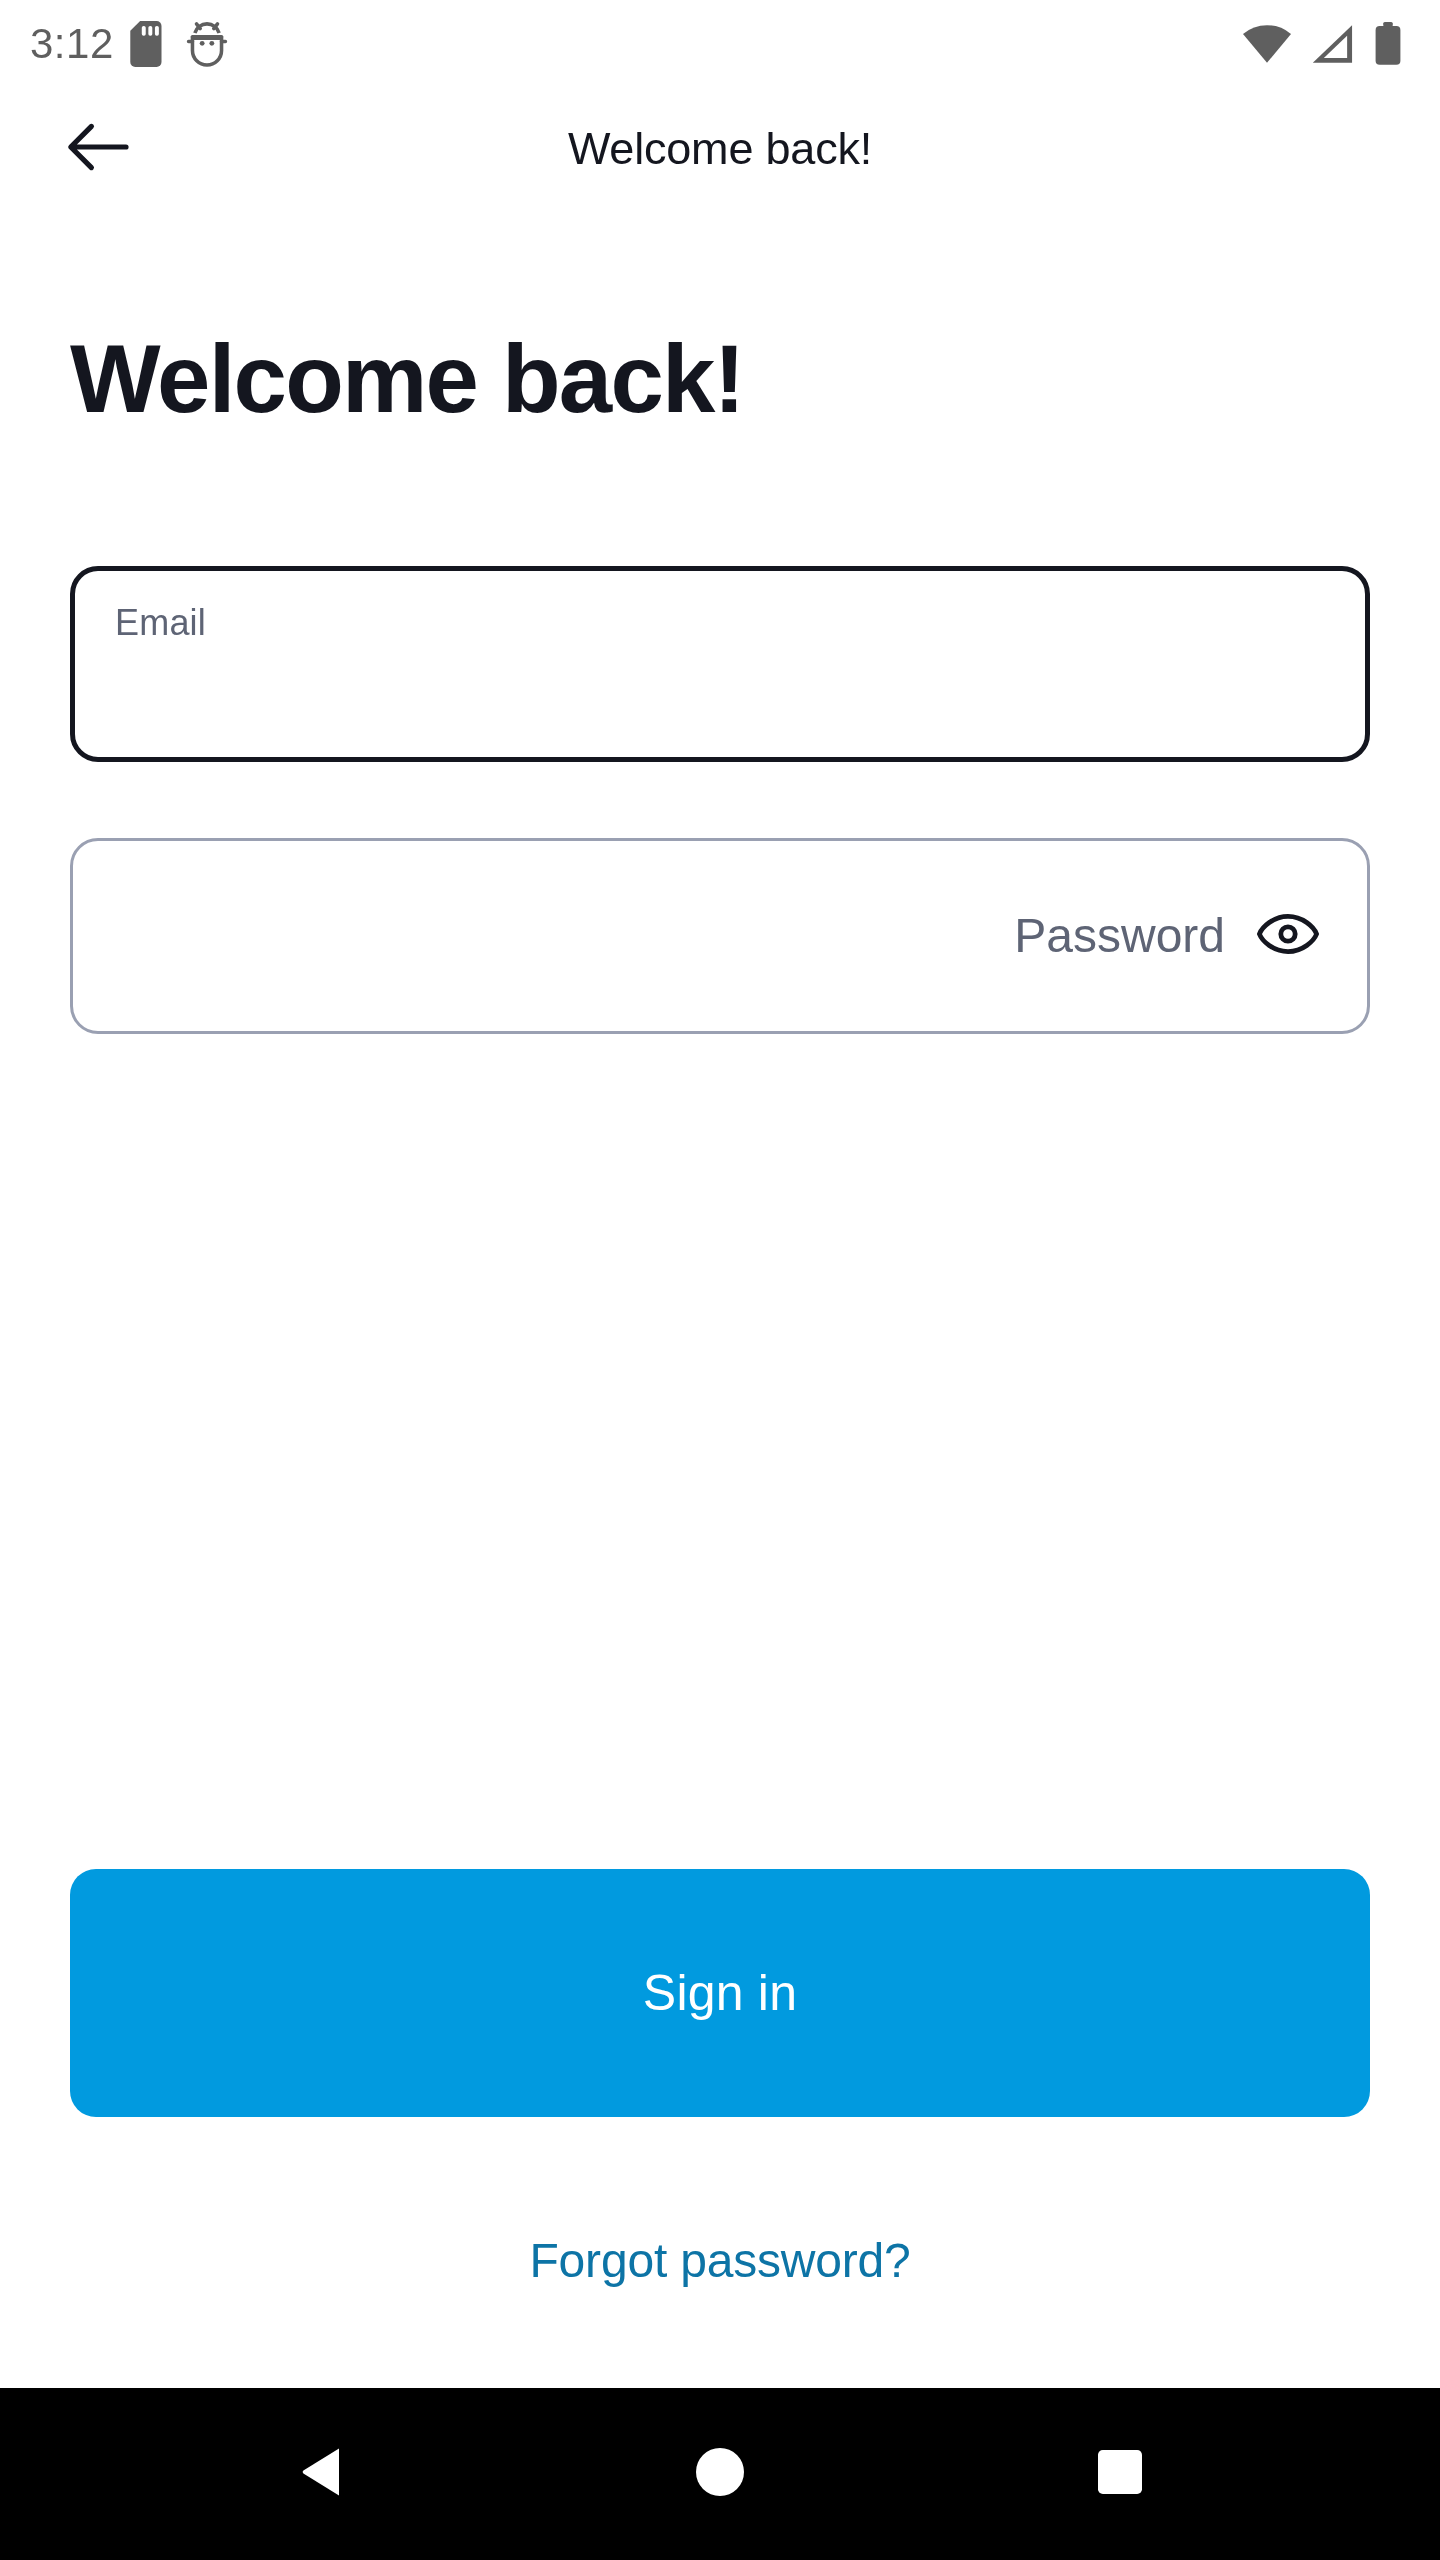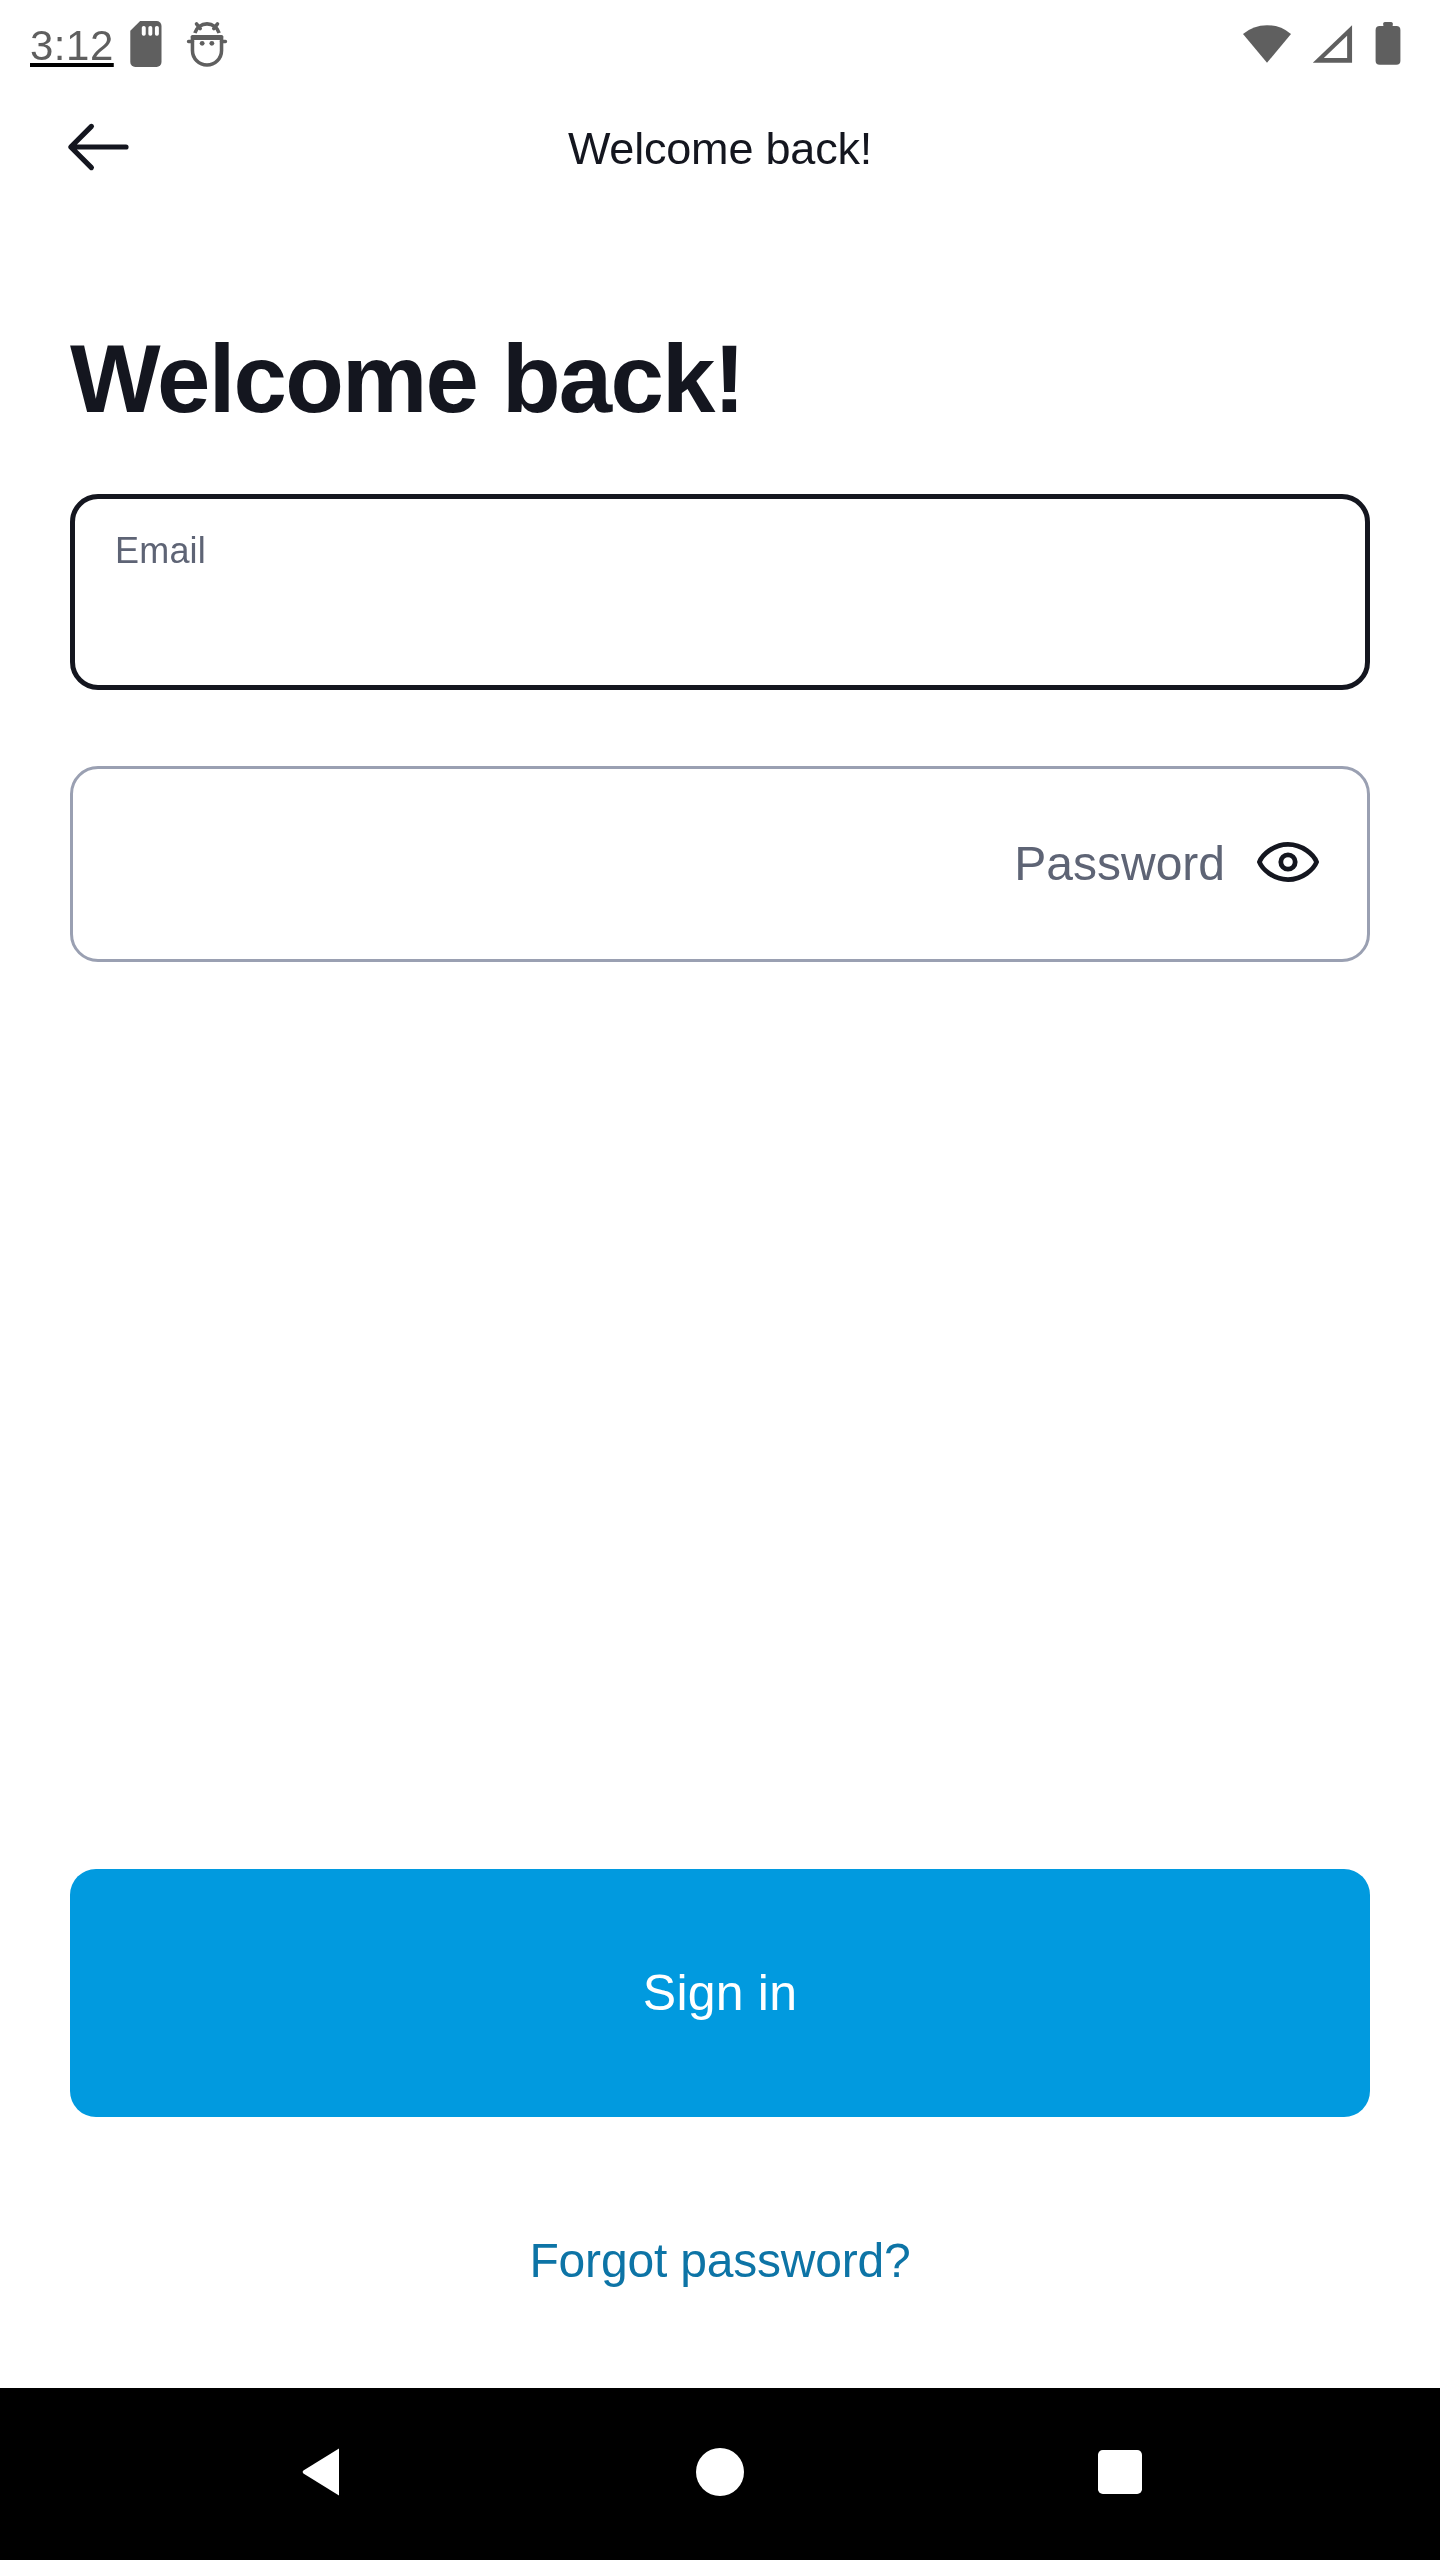"3:12" .status-left { align-items: flex-end -> center; text-decoration: underline -> none }
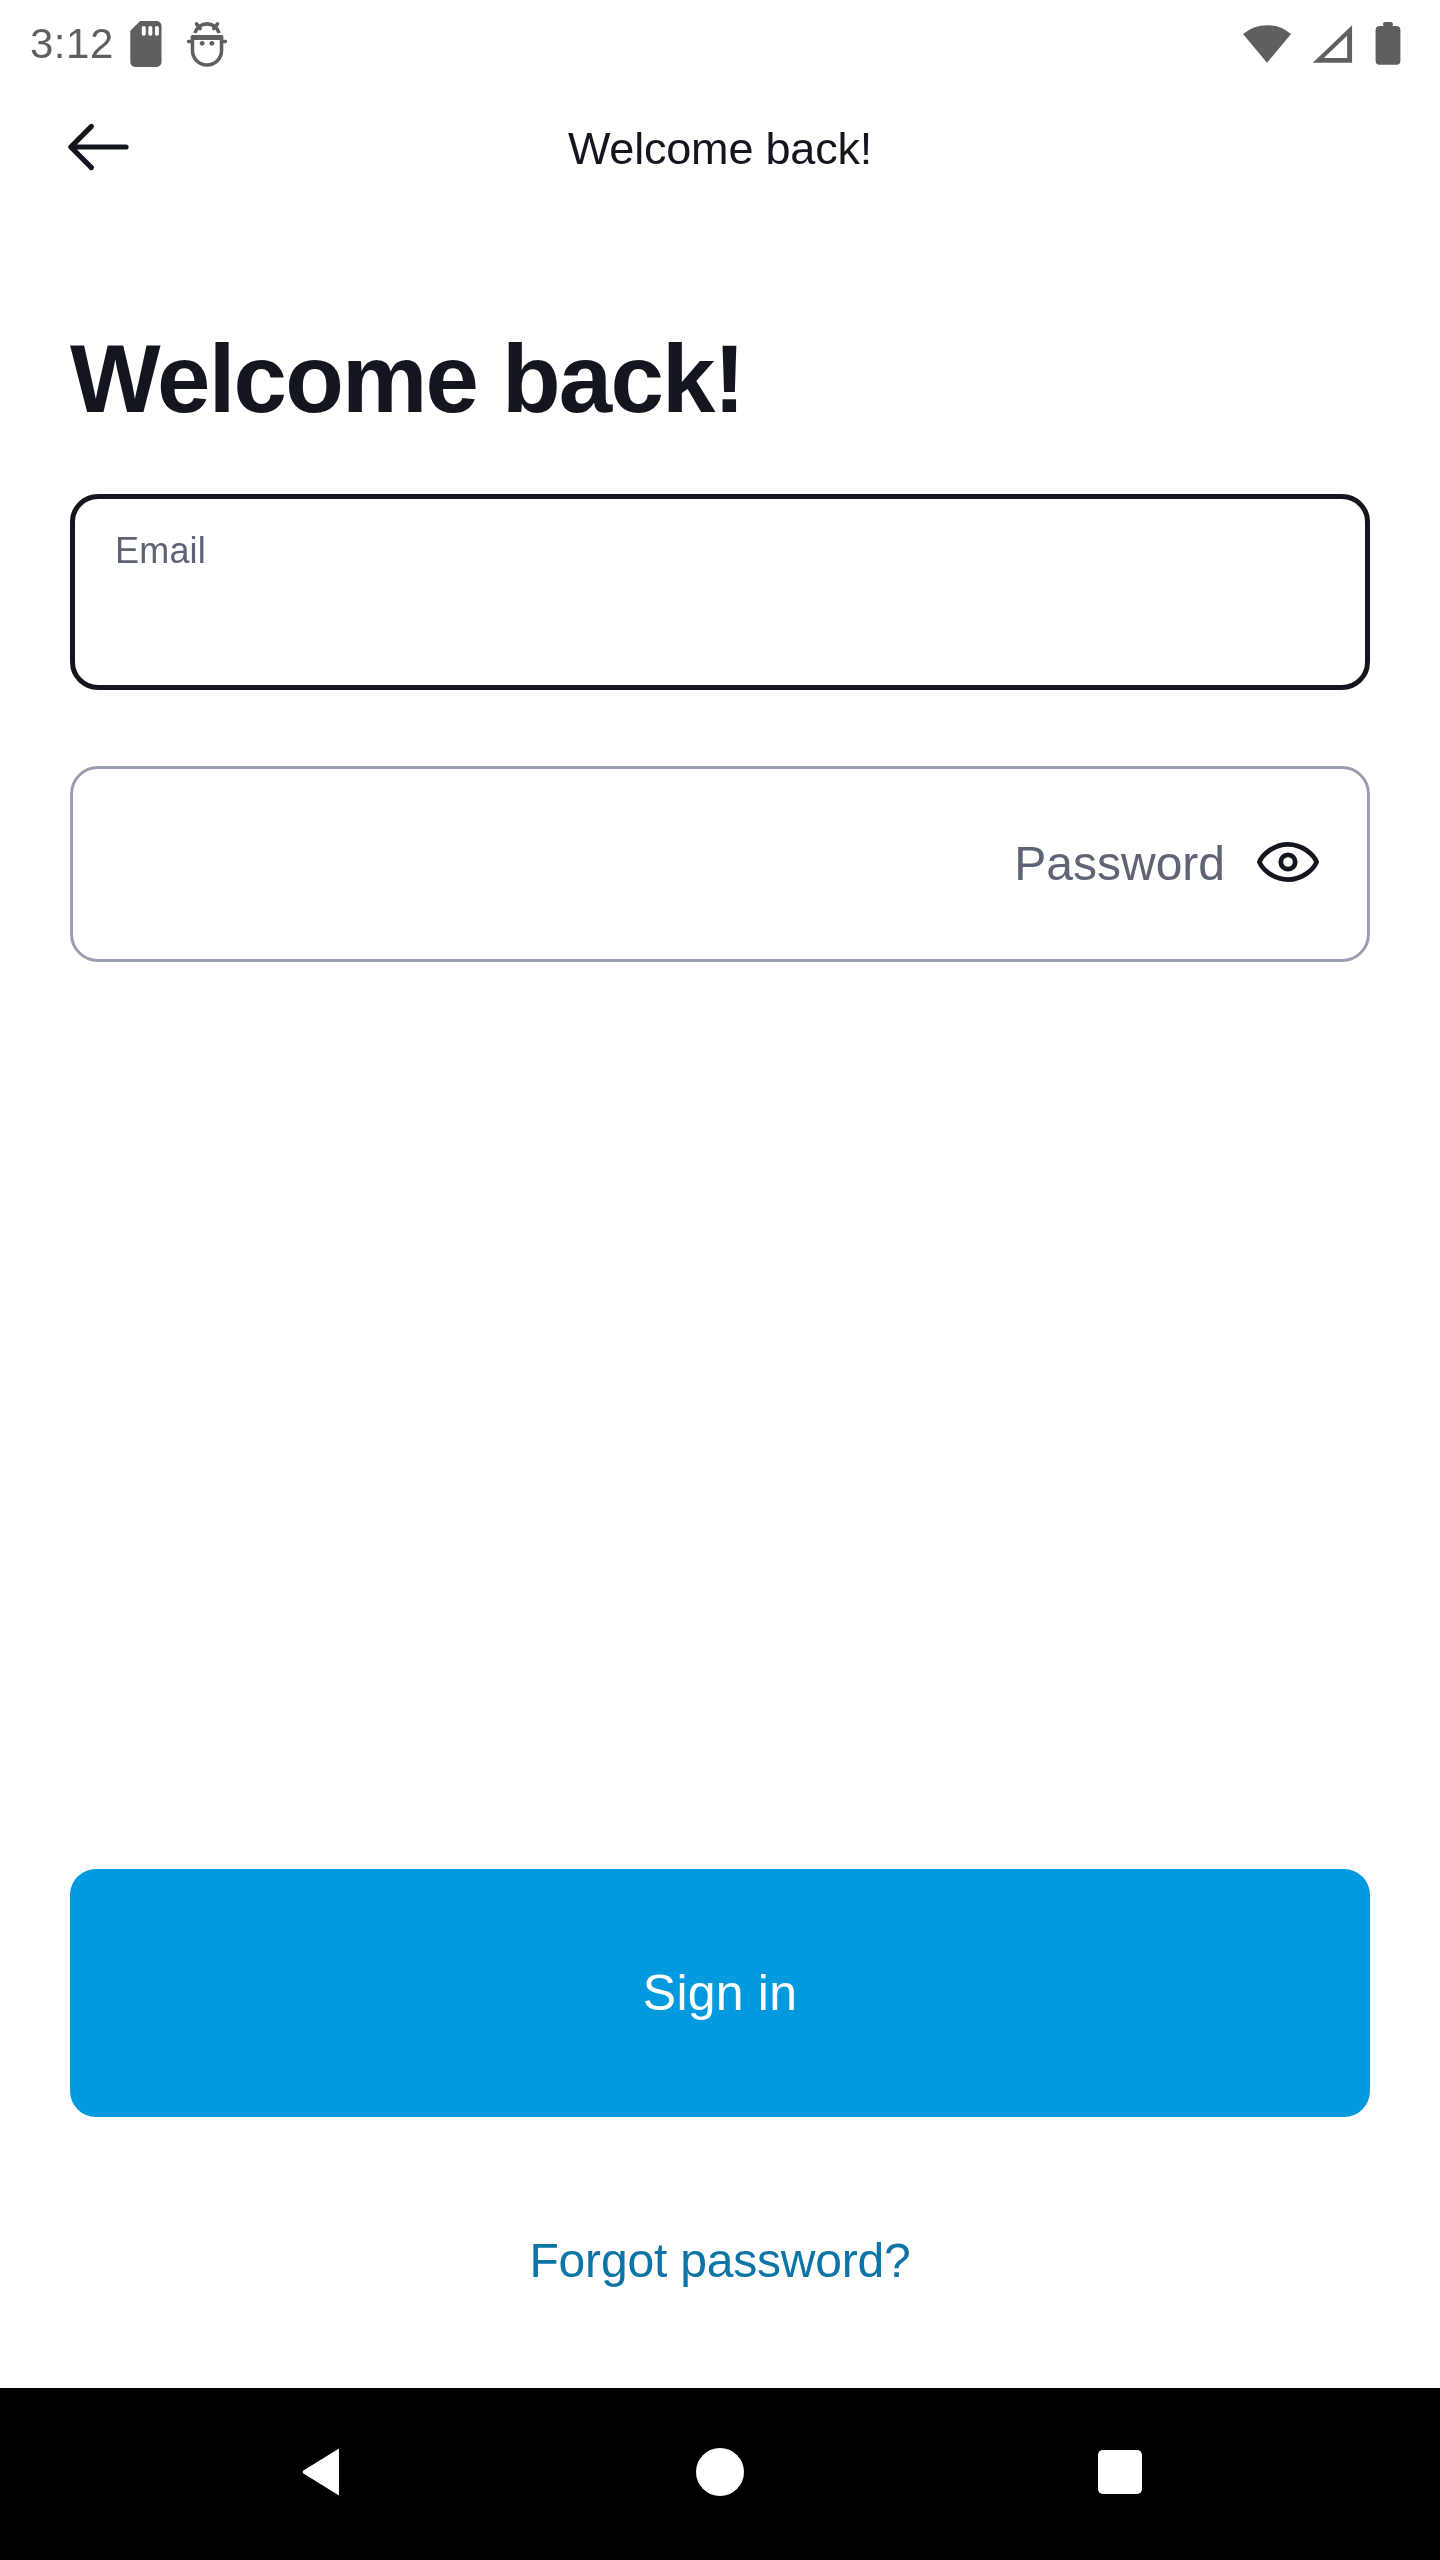"Email" .form { margin-top: none -> 72px }
